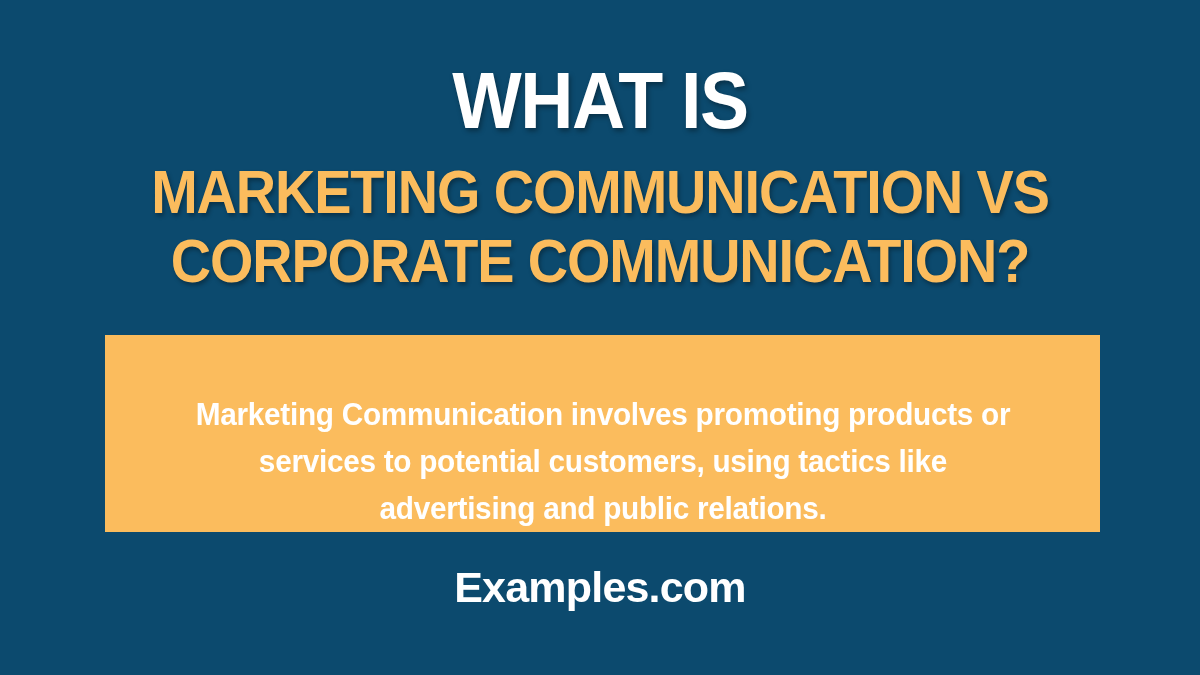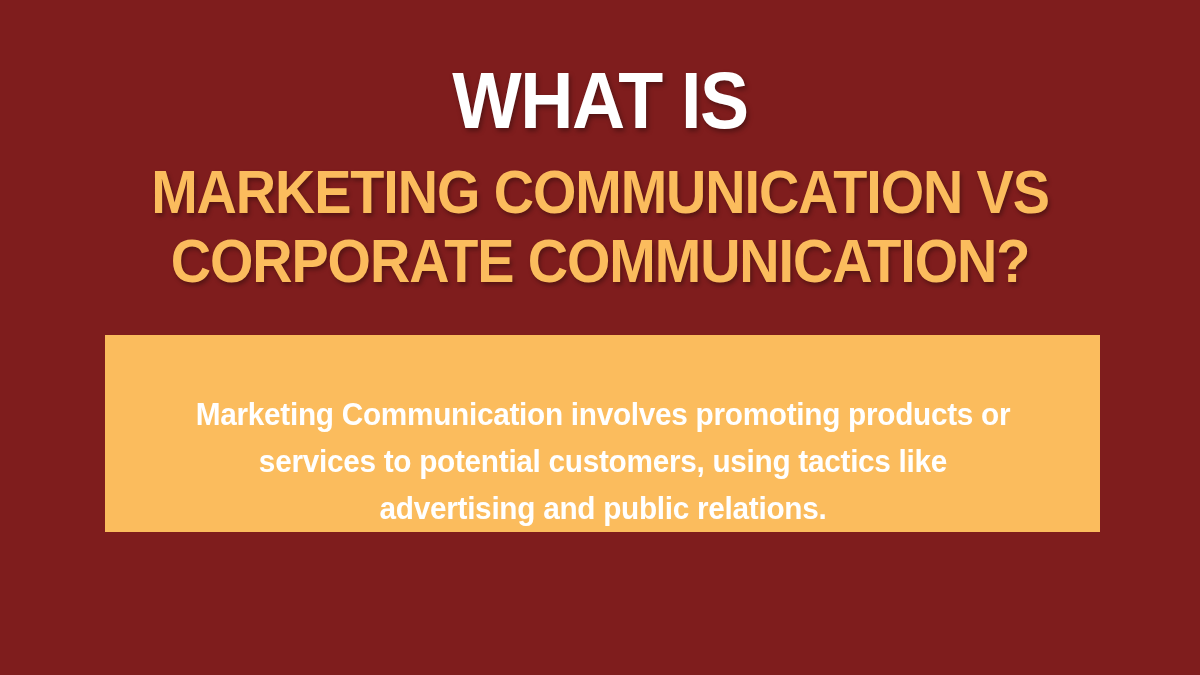"WHAT IS" #slide { background: #7f1d1d -> #0c4a6e }
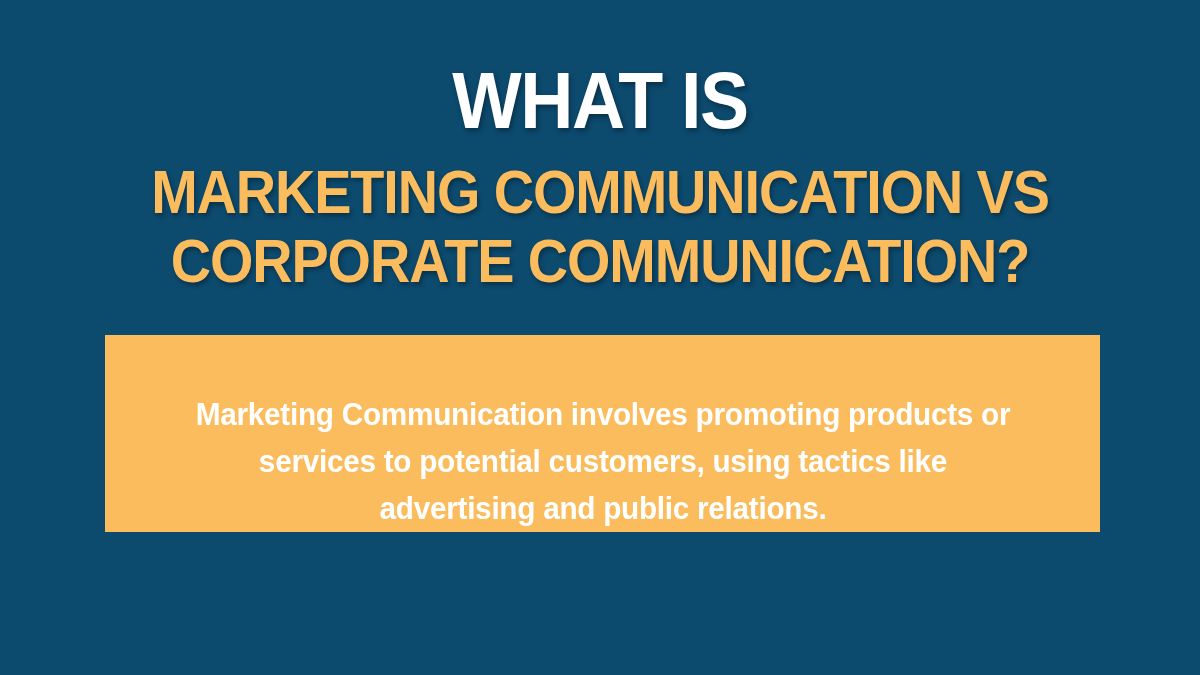"Examples.com" div.footer-brand { html: none -> <div>Examples.com</div> }
